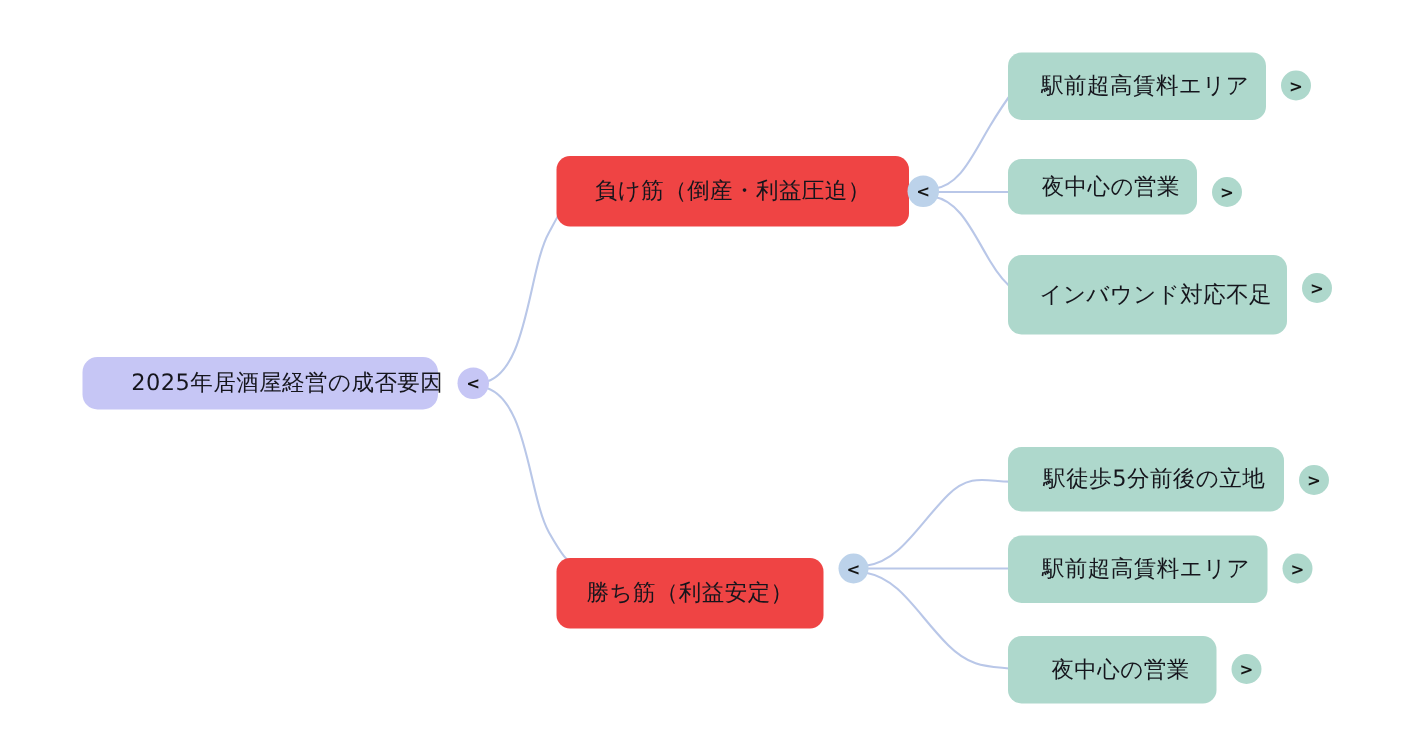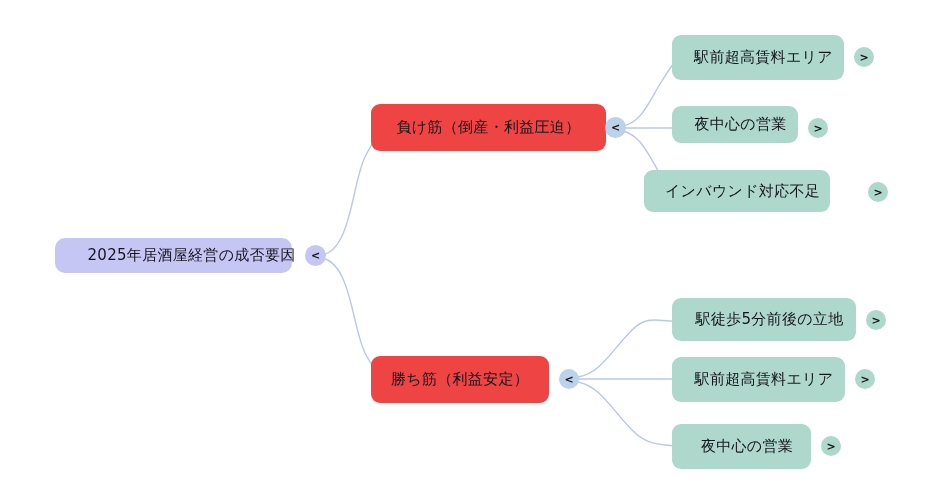"インバウンド対応不足" div.node { height: 42px -> 53px; left: 644px -> 672px }
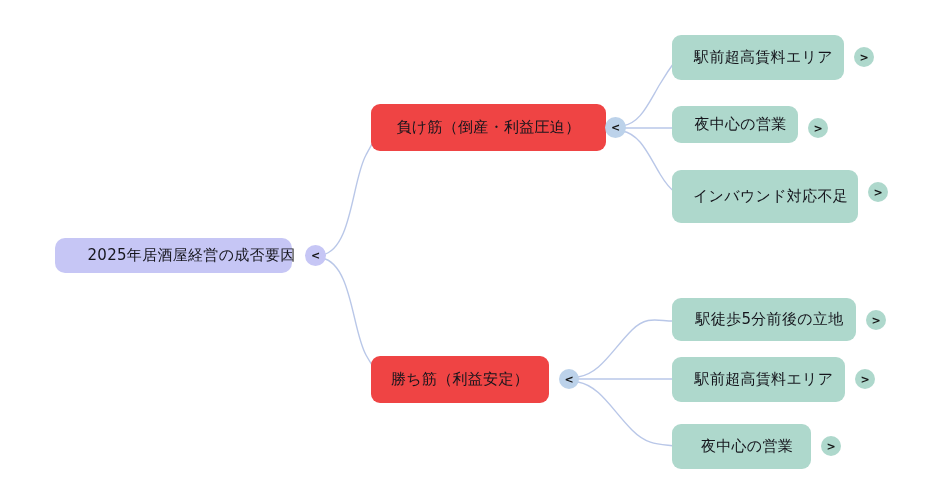"勝ち筋（利益安定）" div.node { top: 356px -> 372px }
